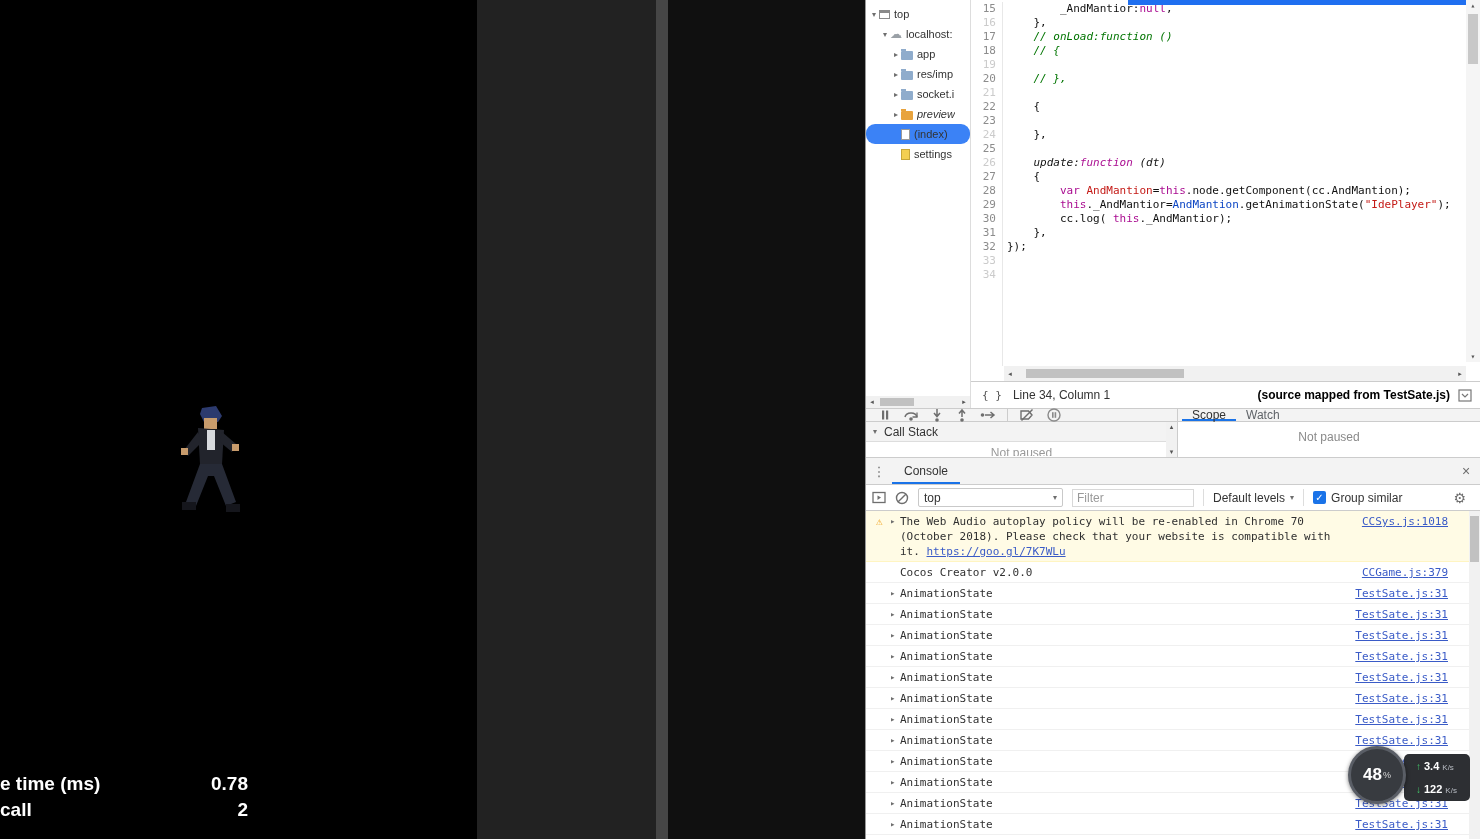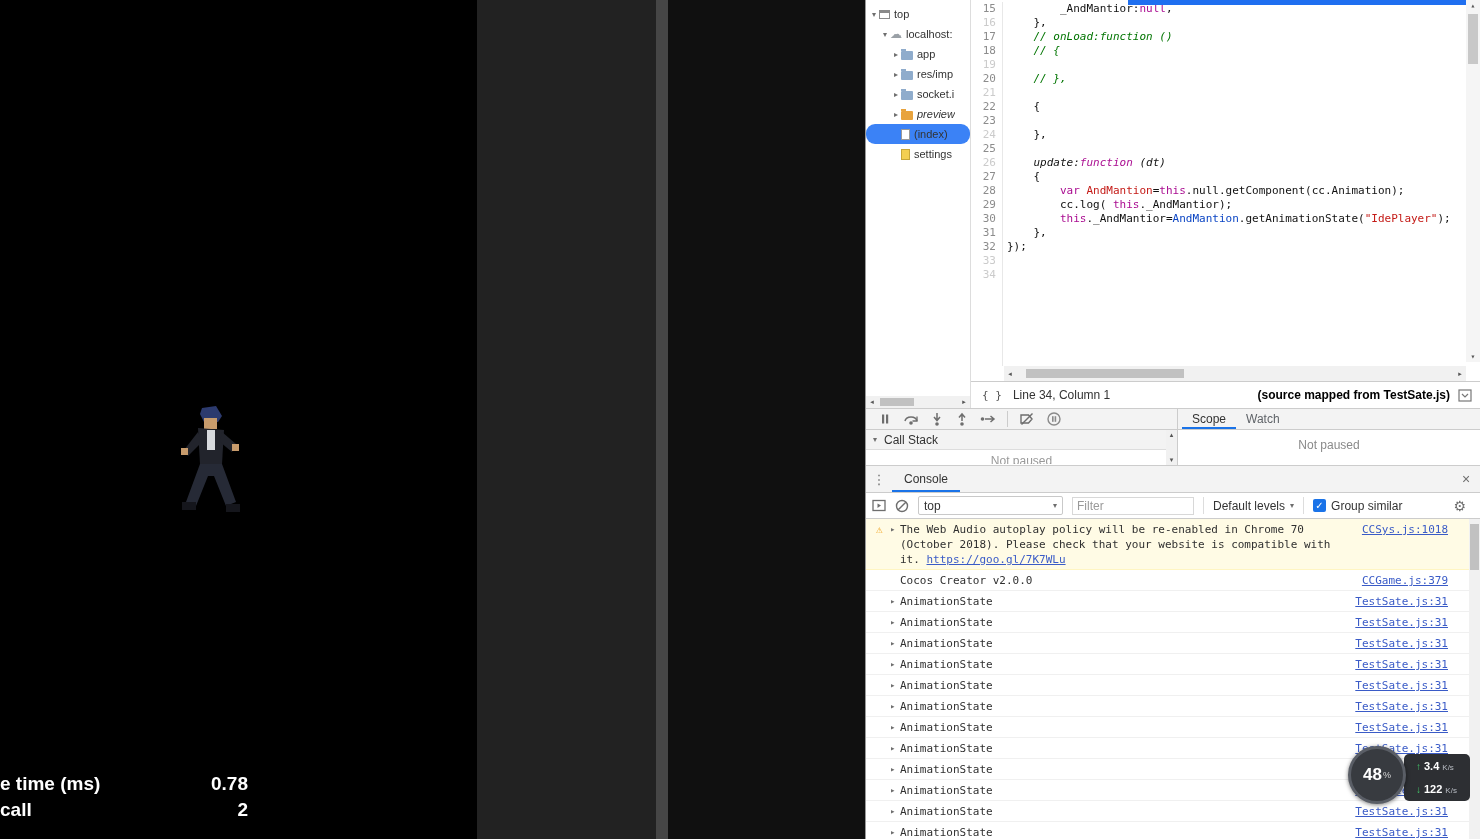".null.getComponent(cc.Animation);" span.tok-plain { text: .null.getComponent(cc.Animation -> .node.getComponent(cc.AndMantion }
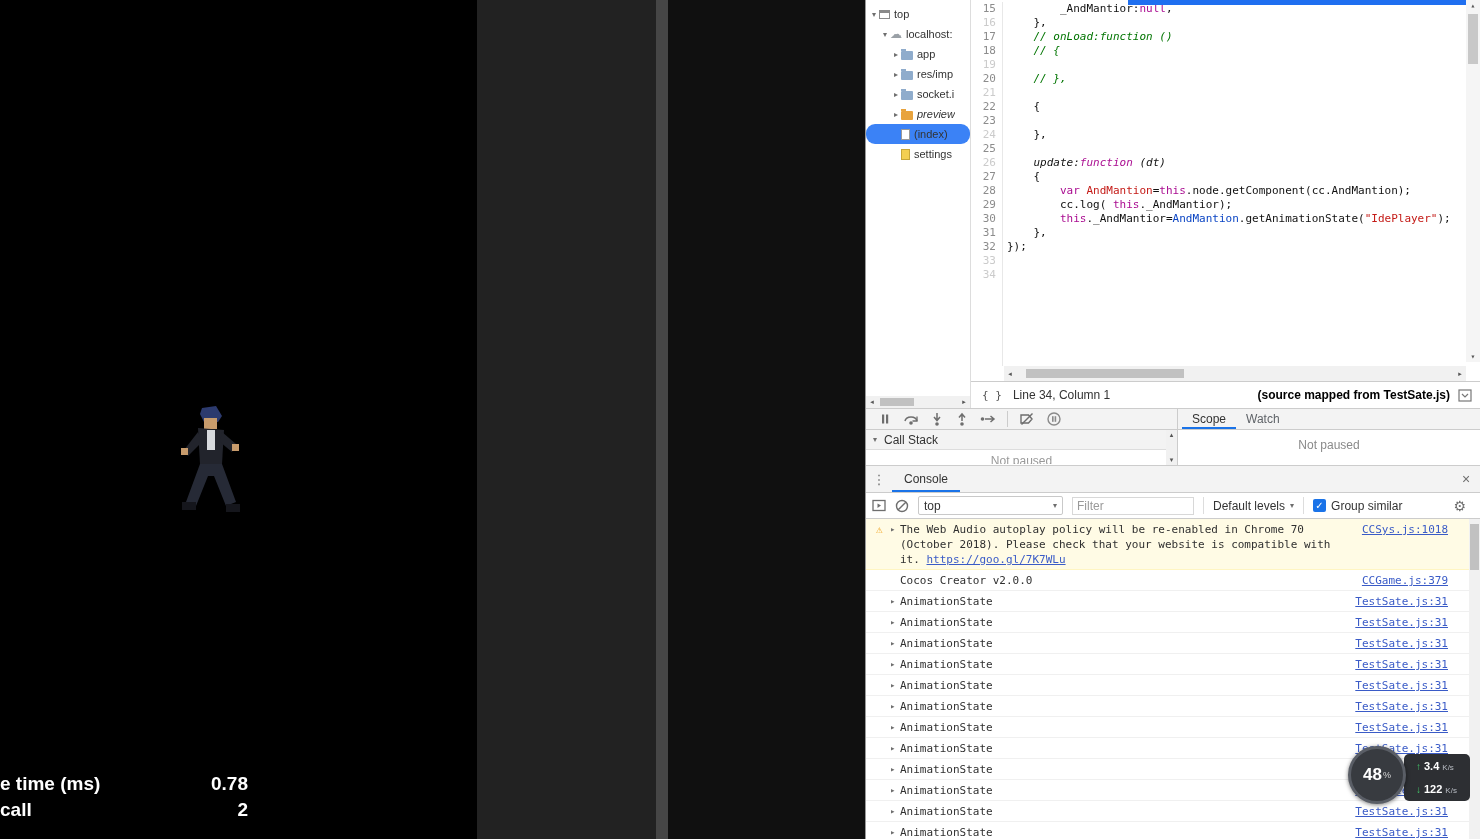"cc.log( this._AndMantior);" div.code-line { order: before "this._AndMantior=AndMantion.getAnimation" -> after "this._AndMantior=AndMantion.getAnimation" }
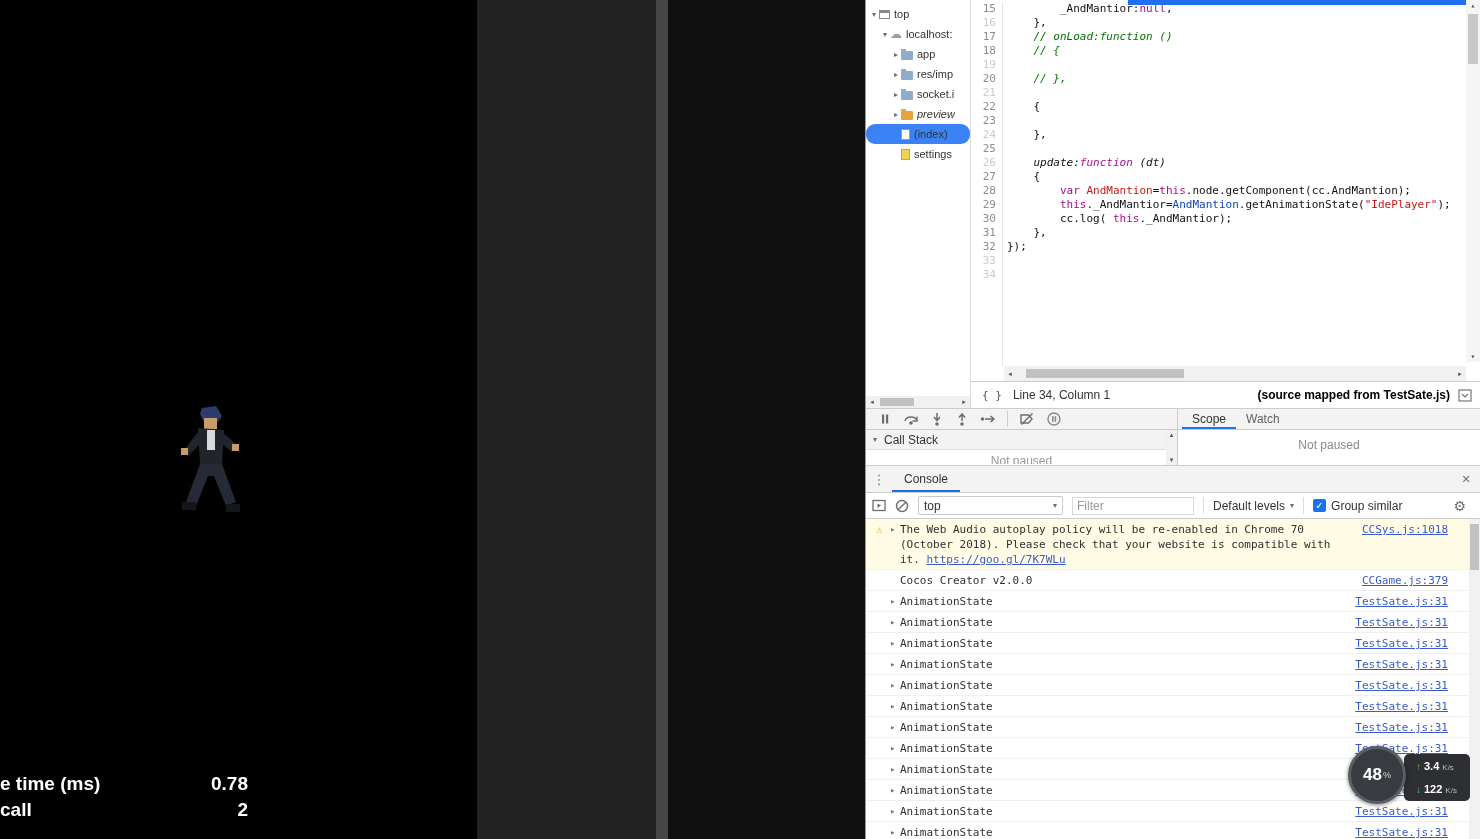"Scope" #debug-row1 { height: 22px -> 14px }
